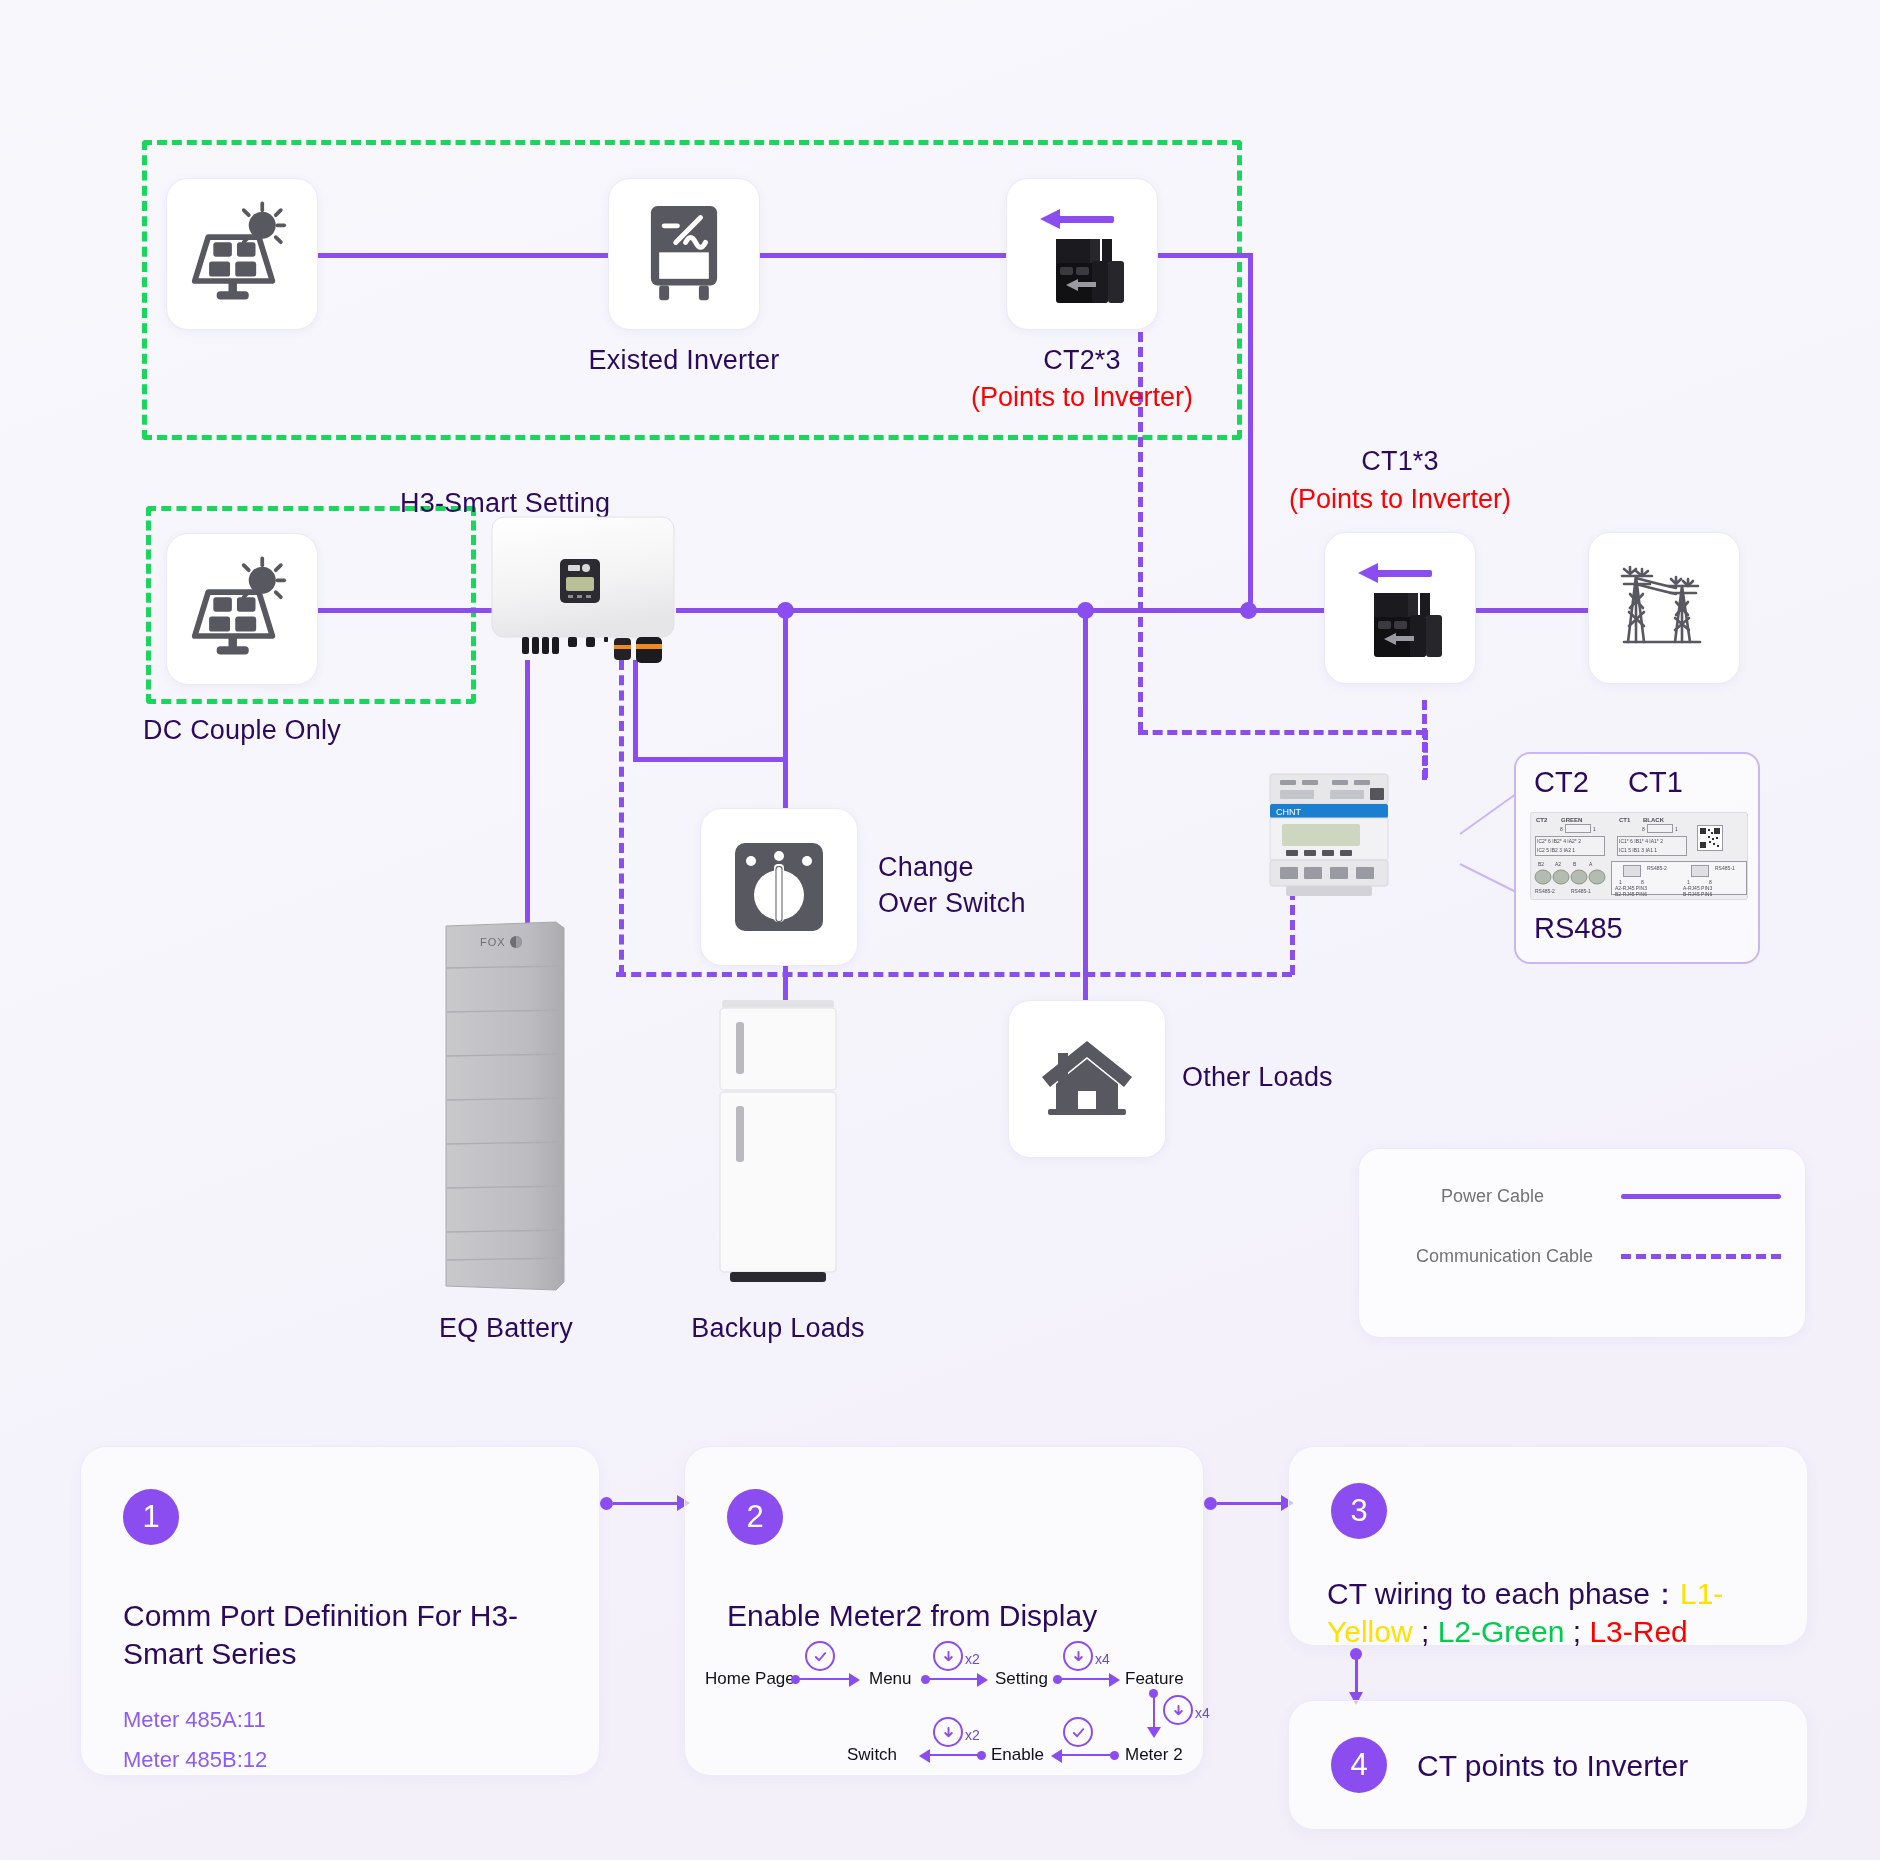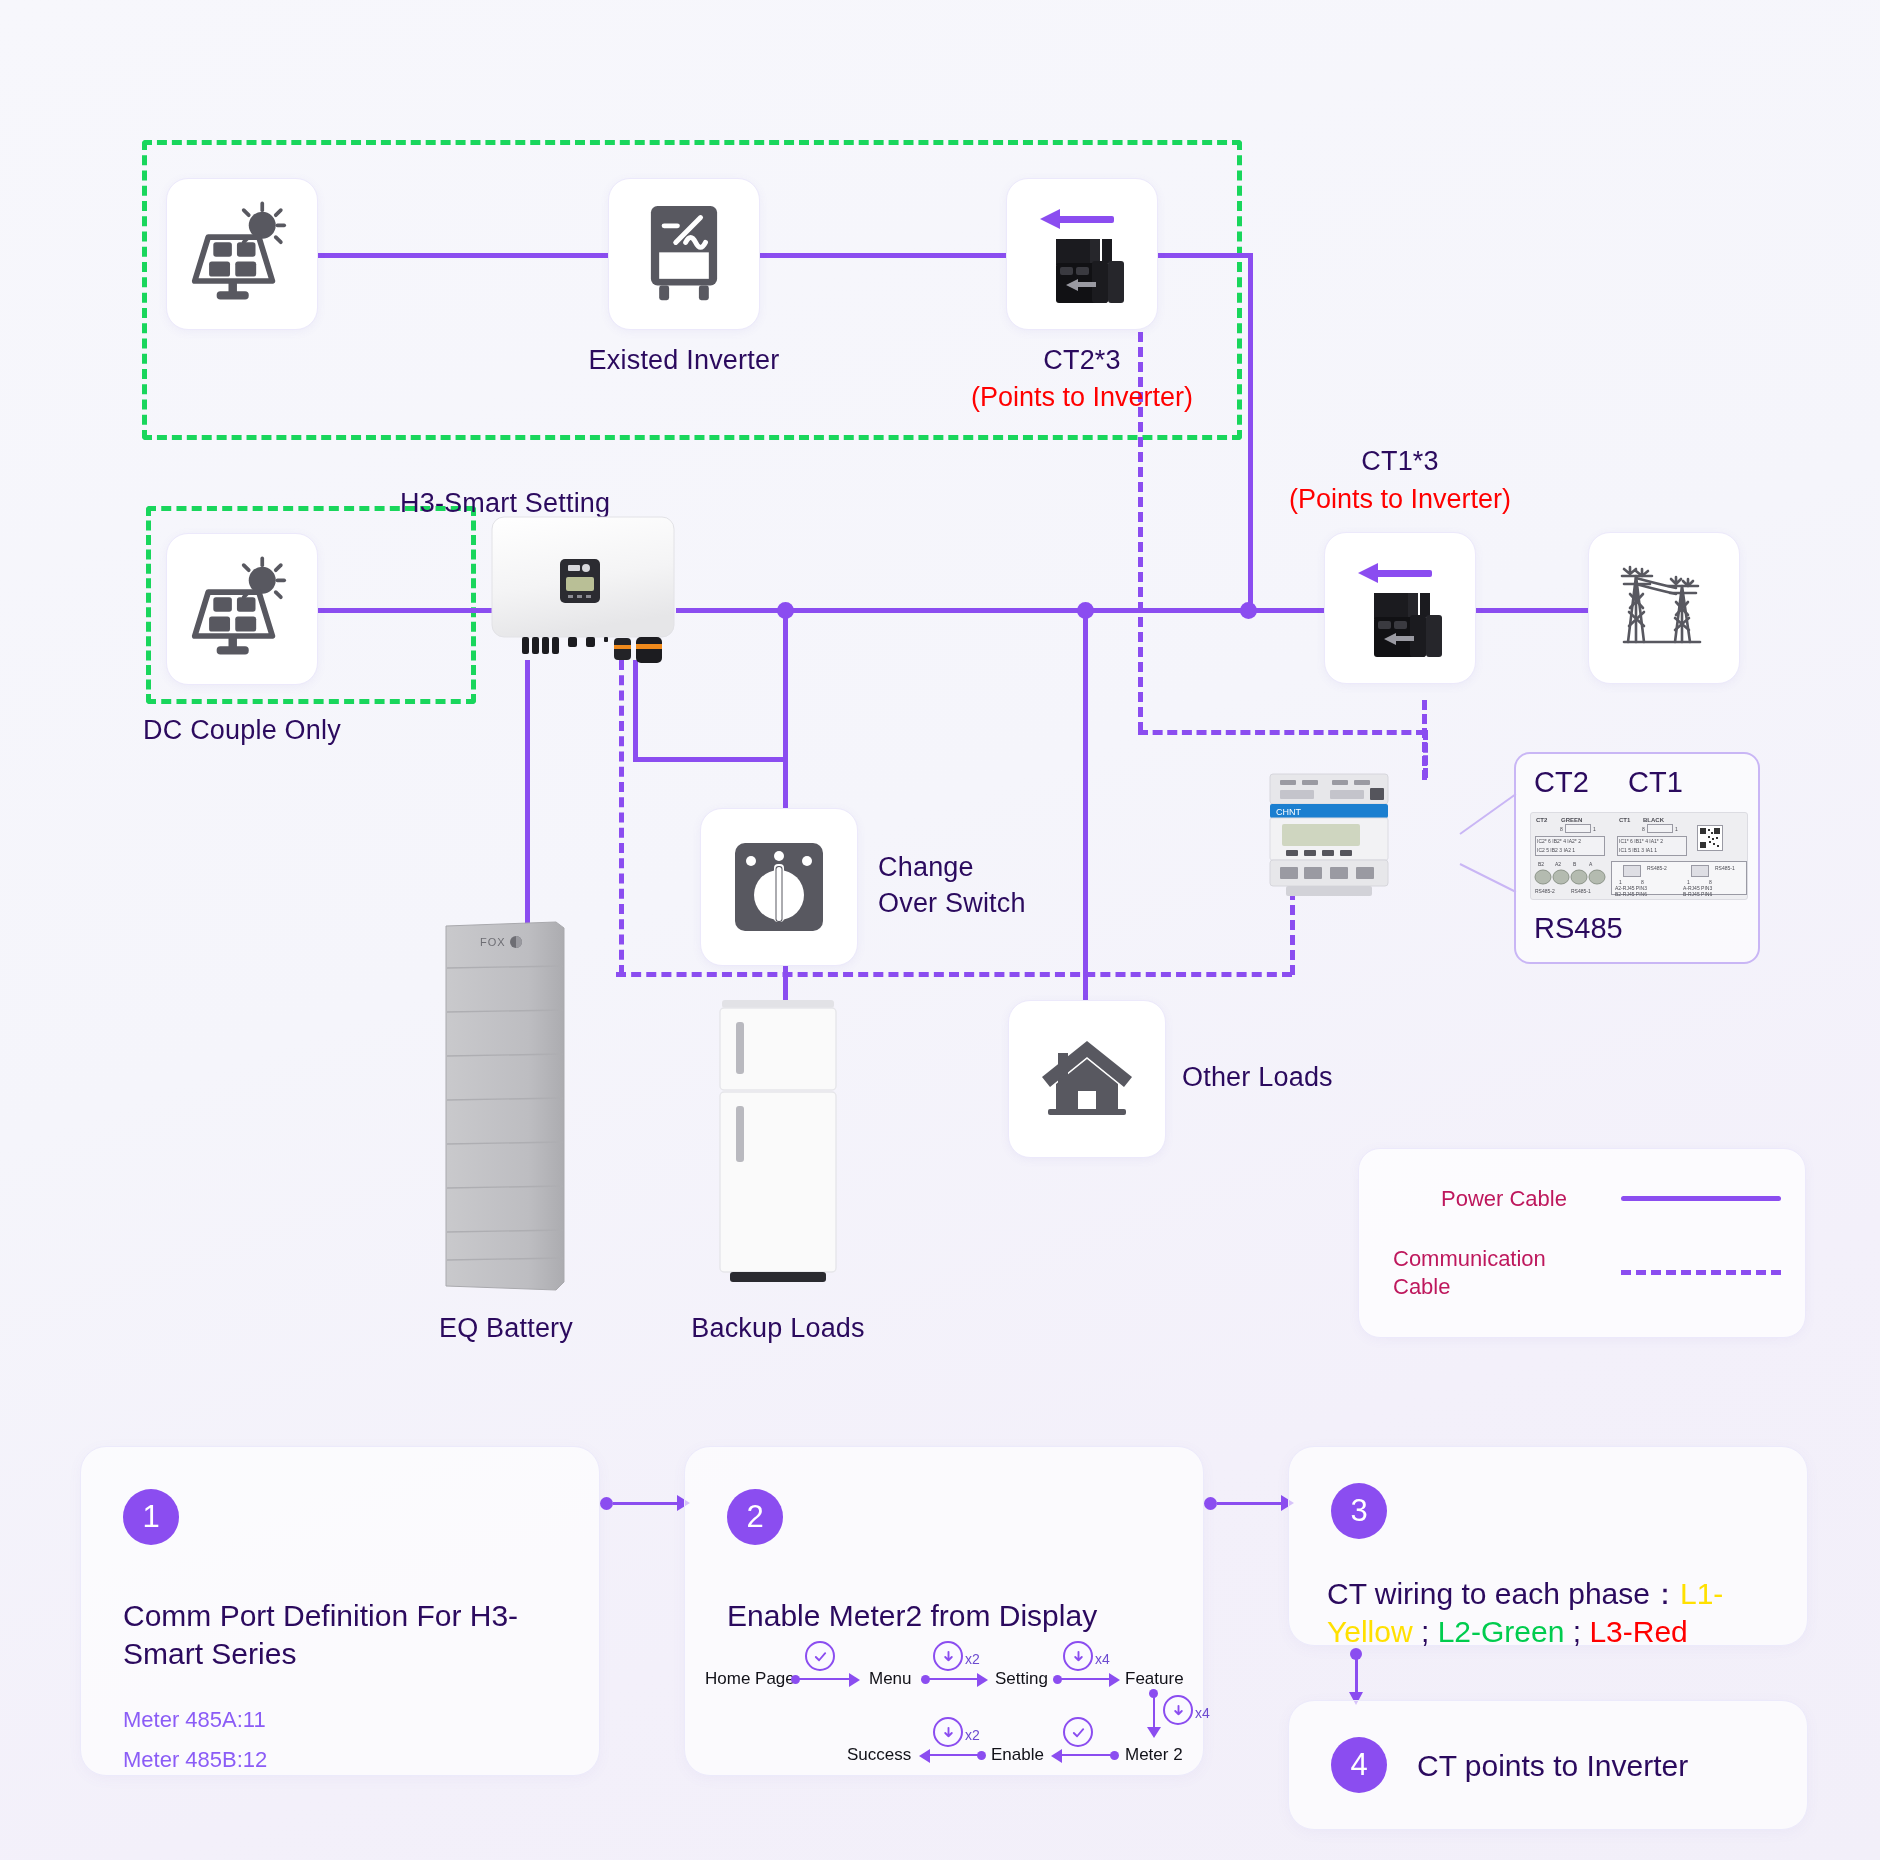"Power Cable" .legend-text { color: #be185d -> #737373; font-size: 22px -> 18px; text-align: none -> right }
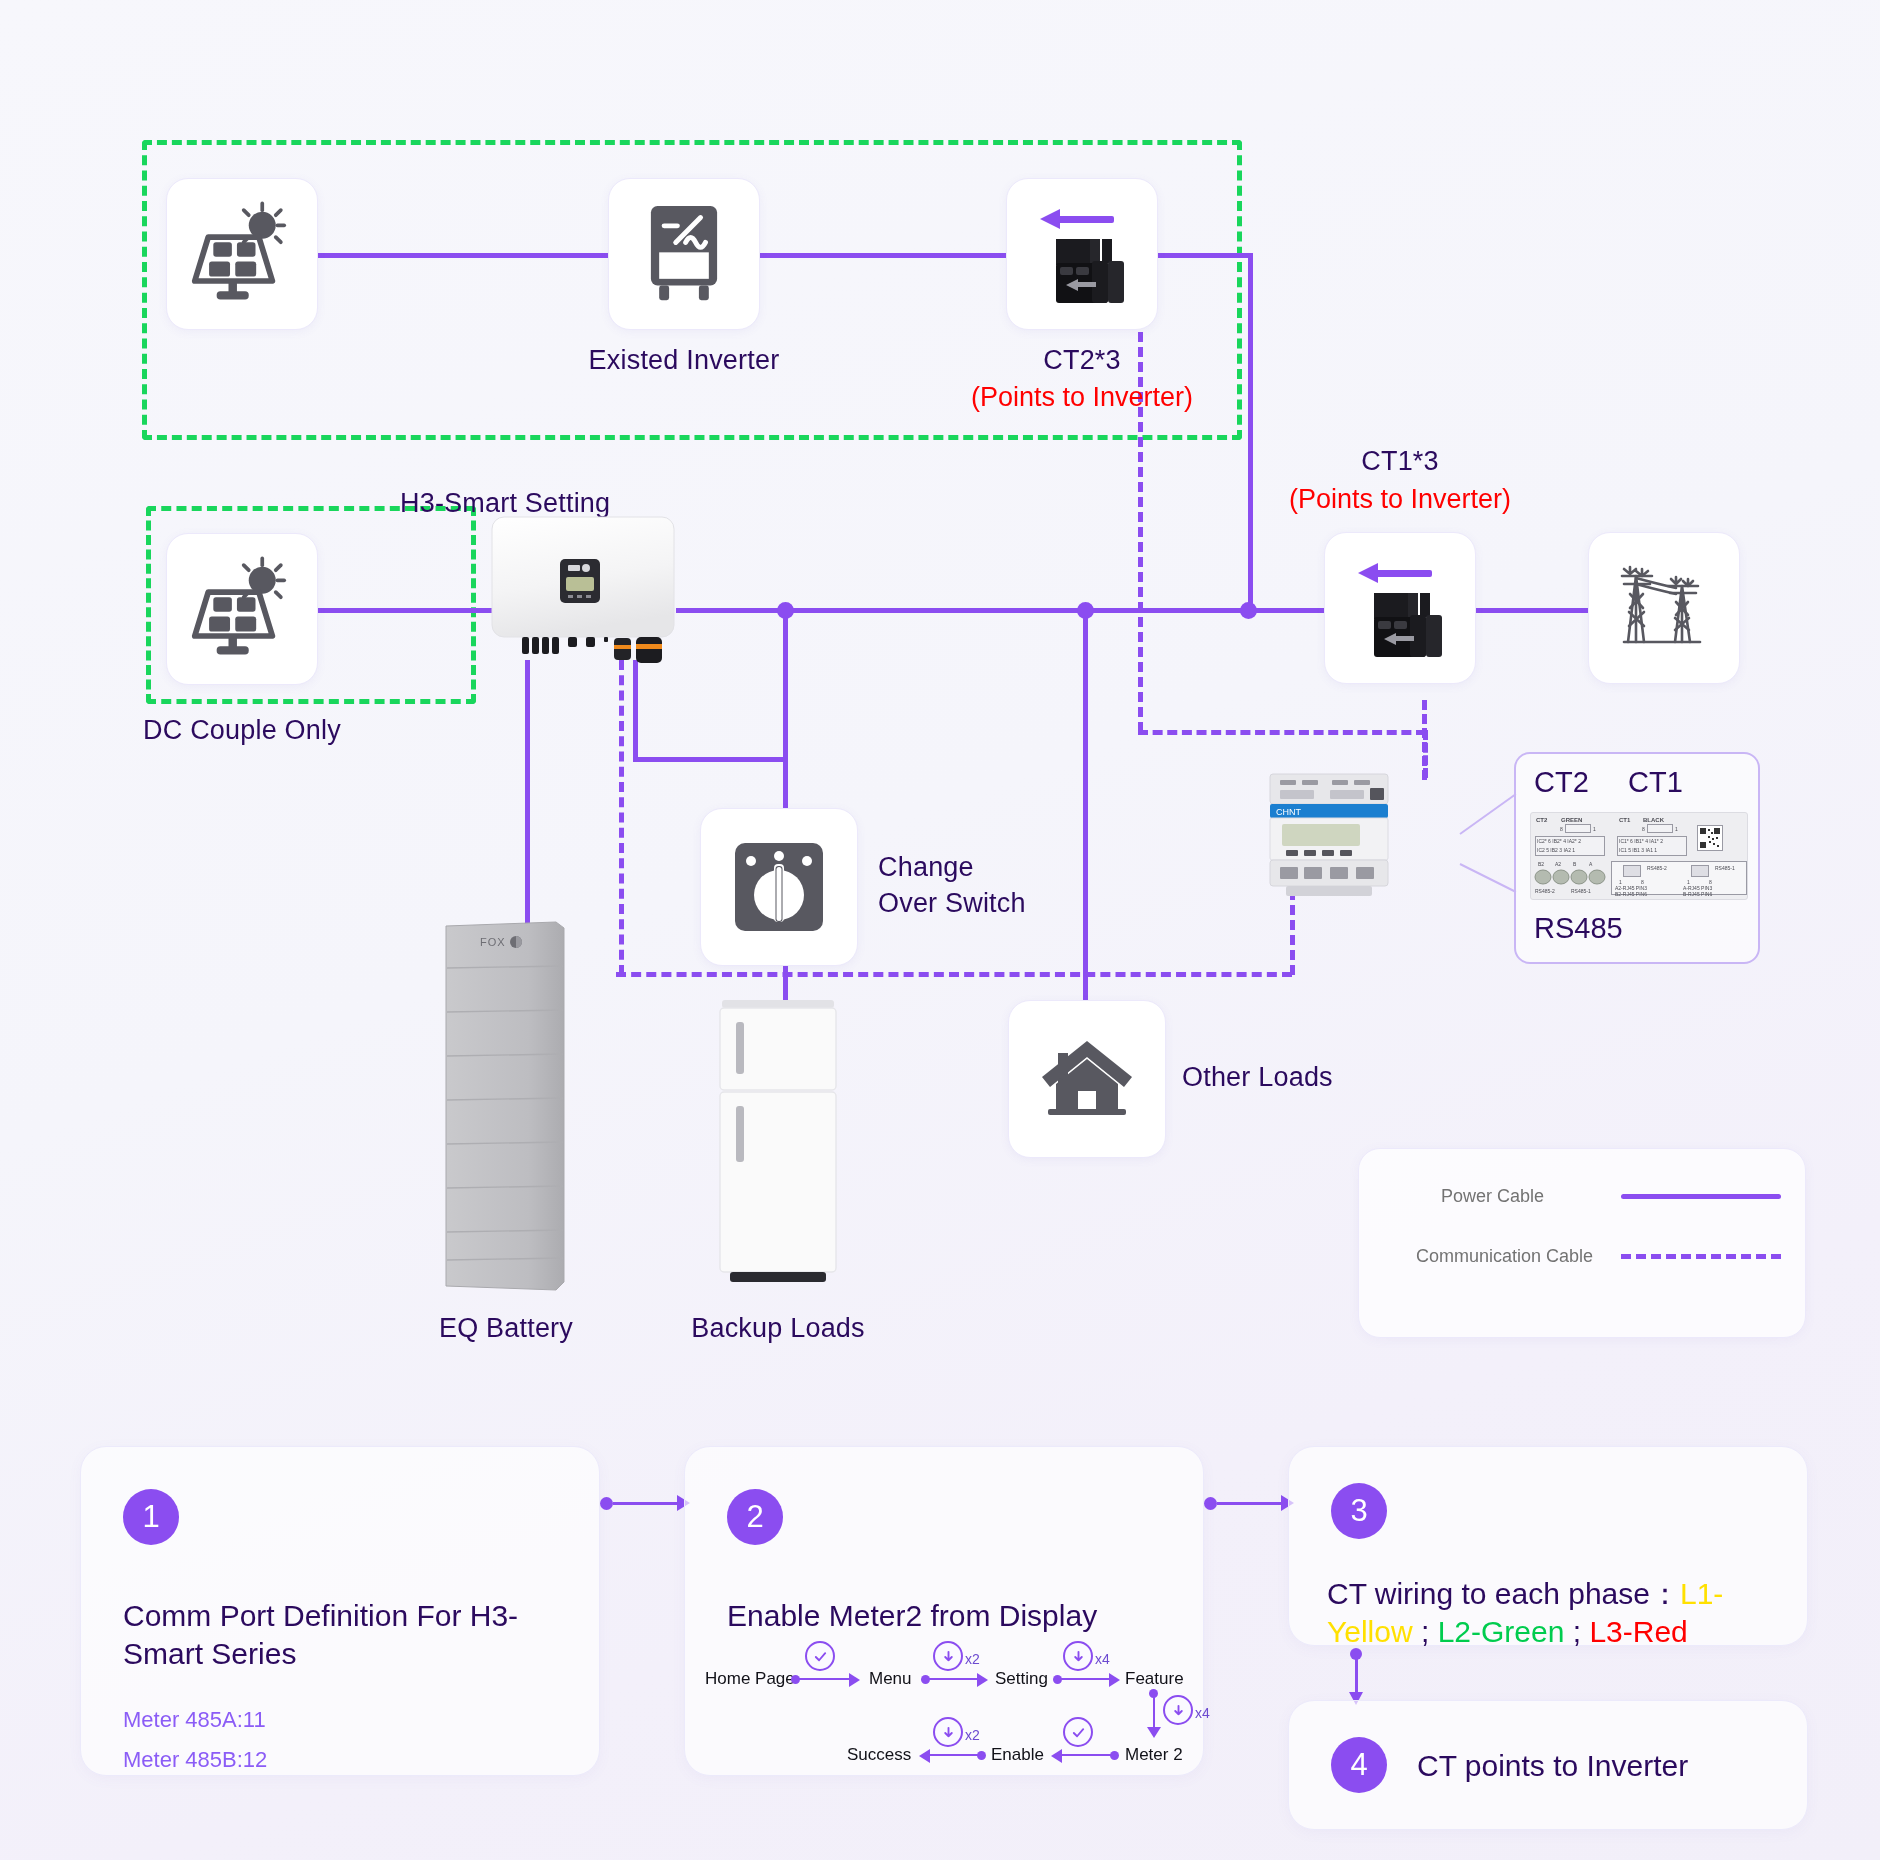"Success" div.flow-node { text: Success -> Switch }
